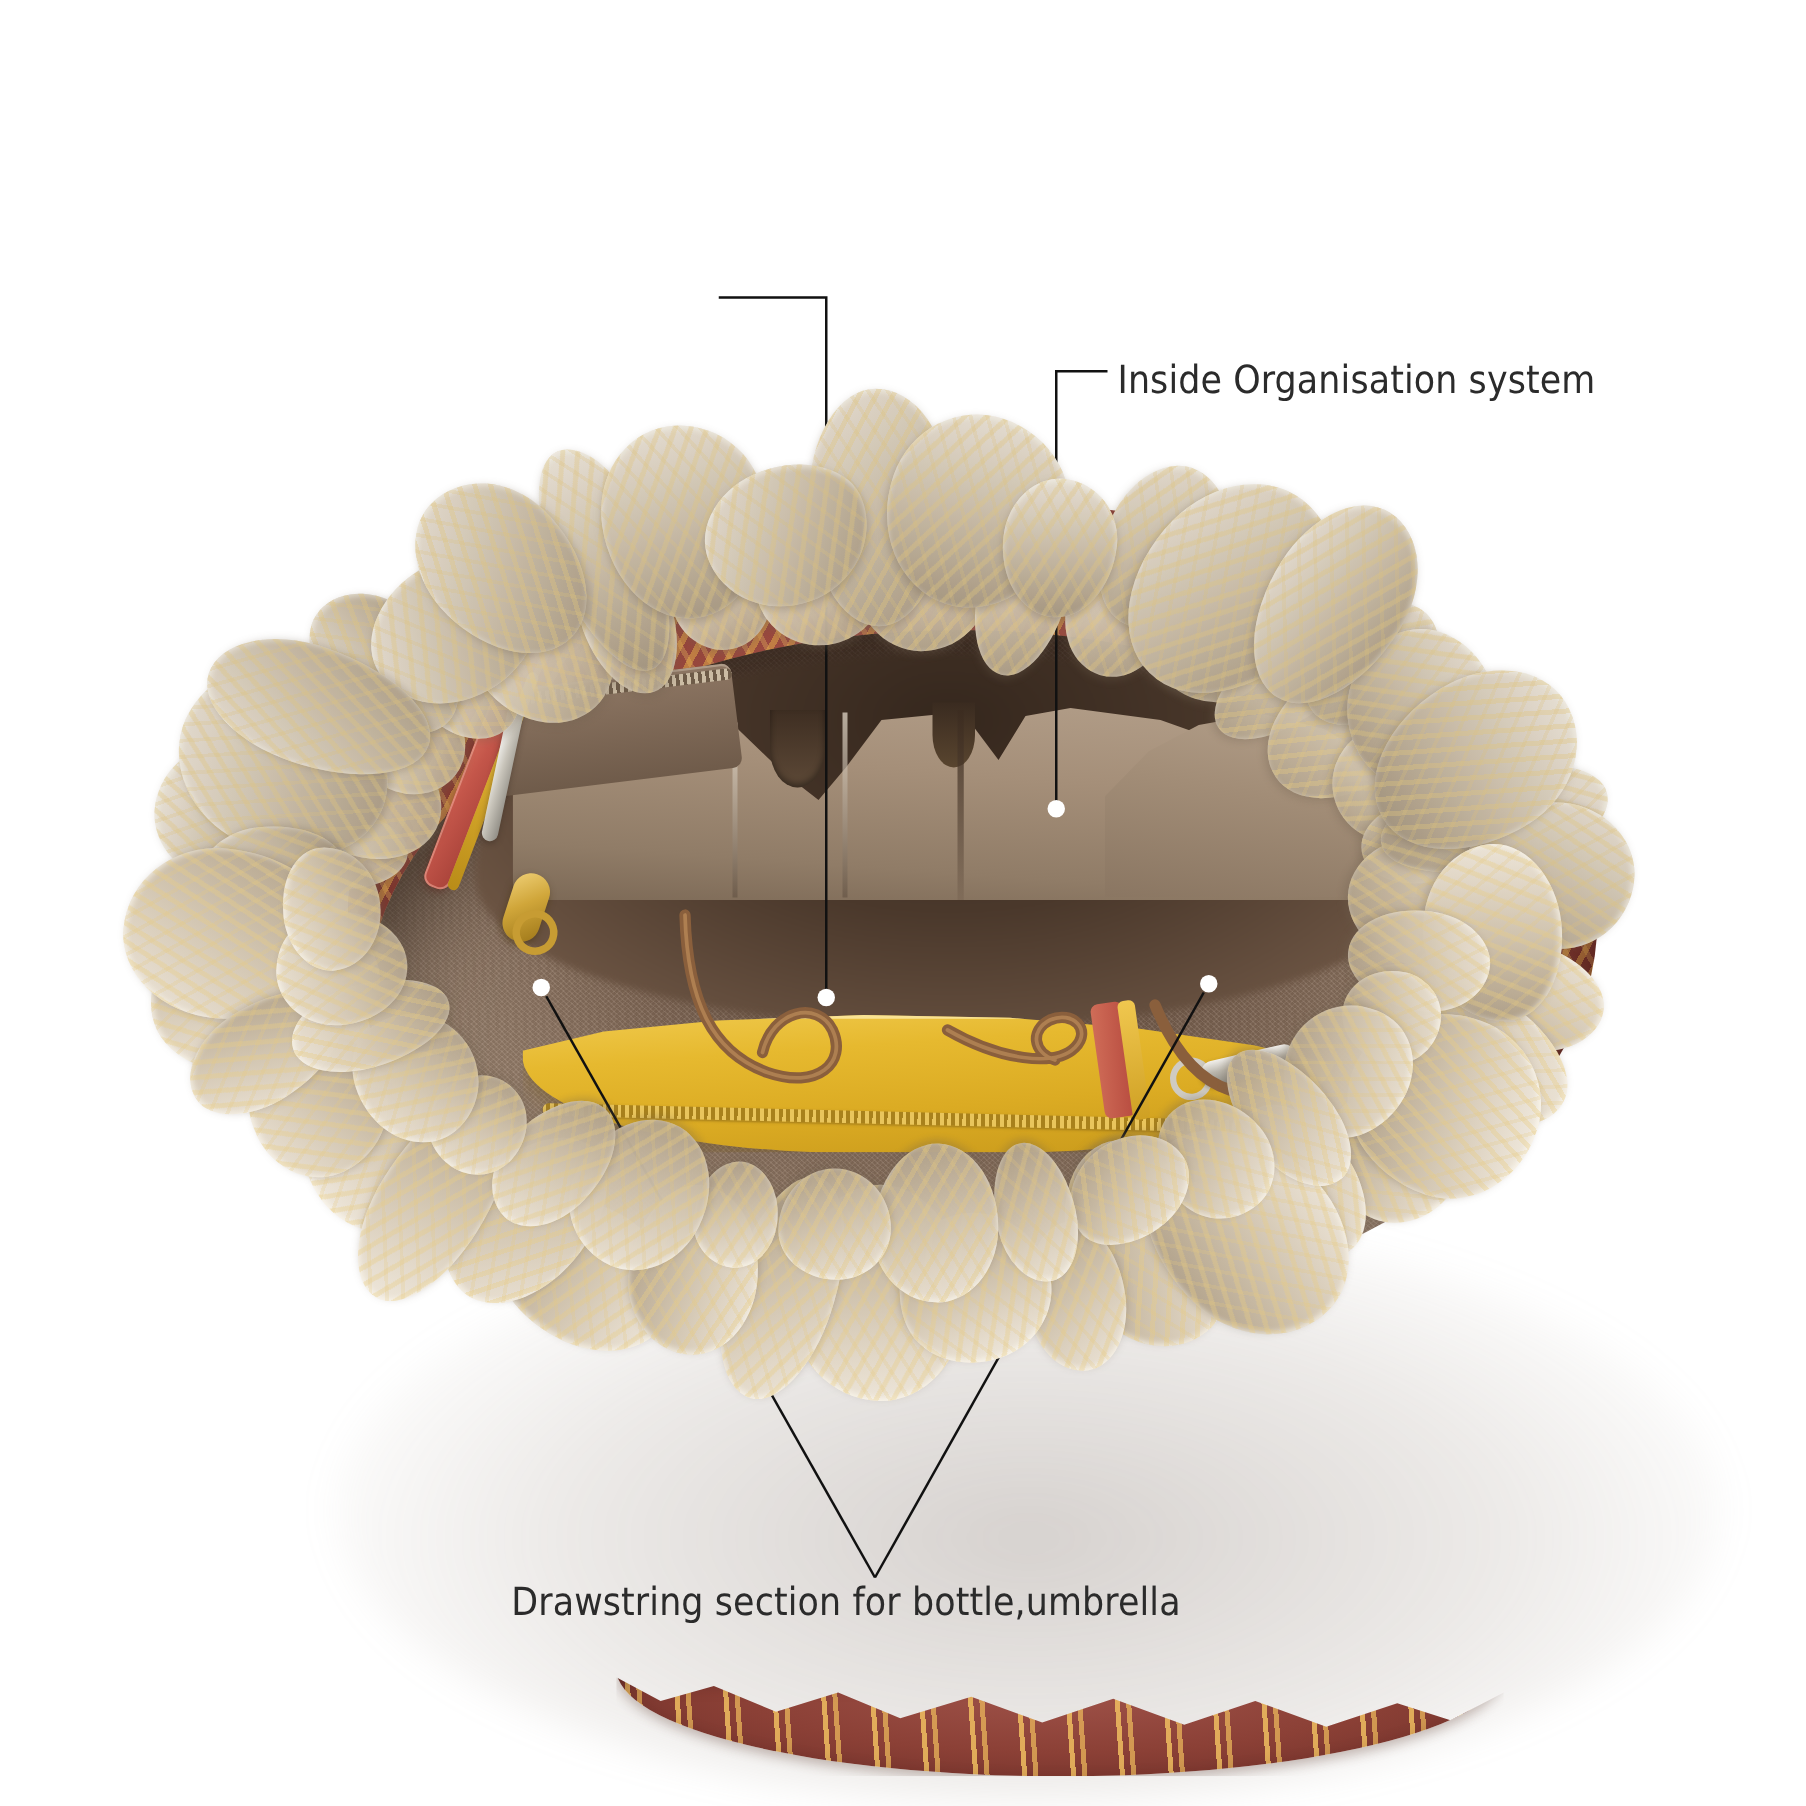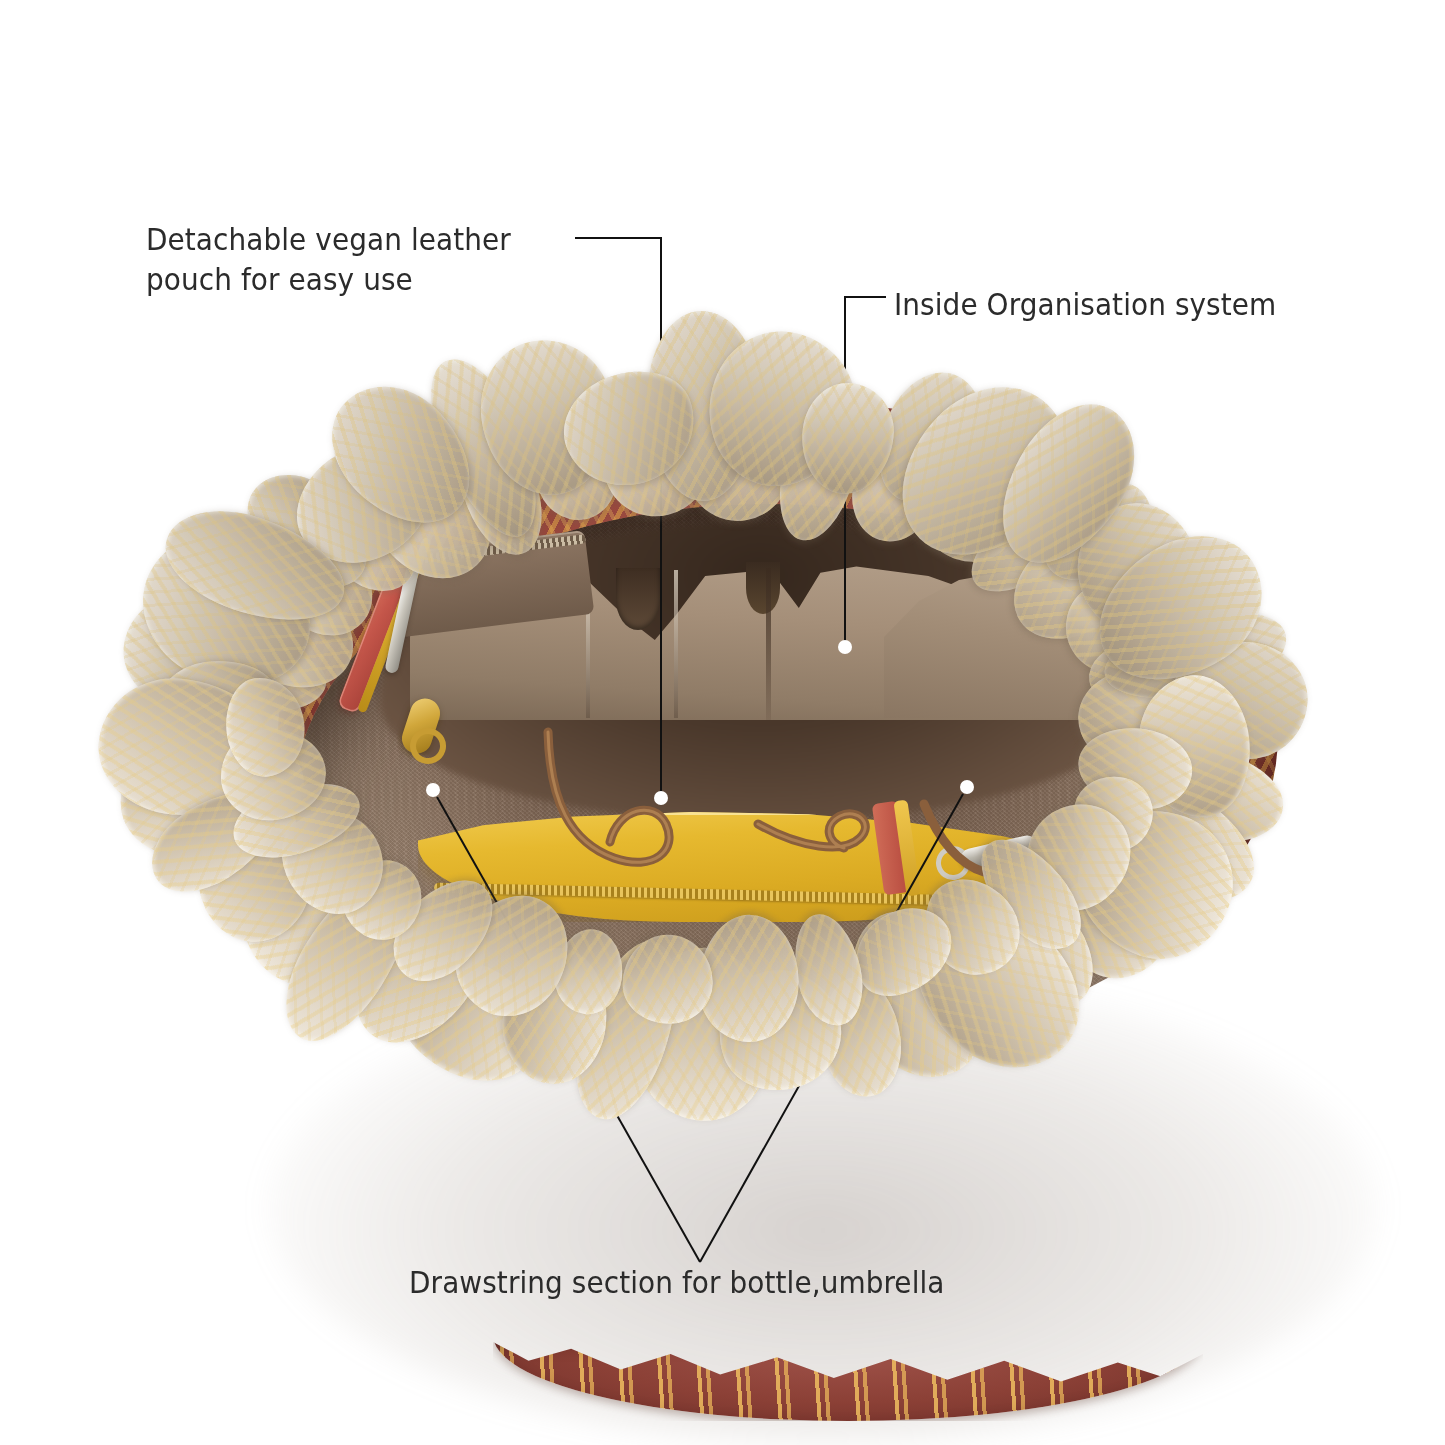"Detachable vegan leather" div.callout-text { html: <div>Detachable vegan leather pouch for easy use</div> -> none }
